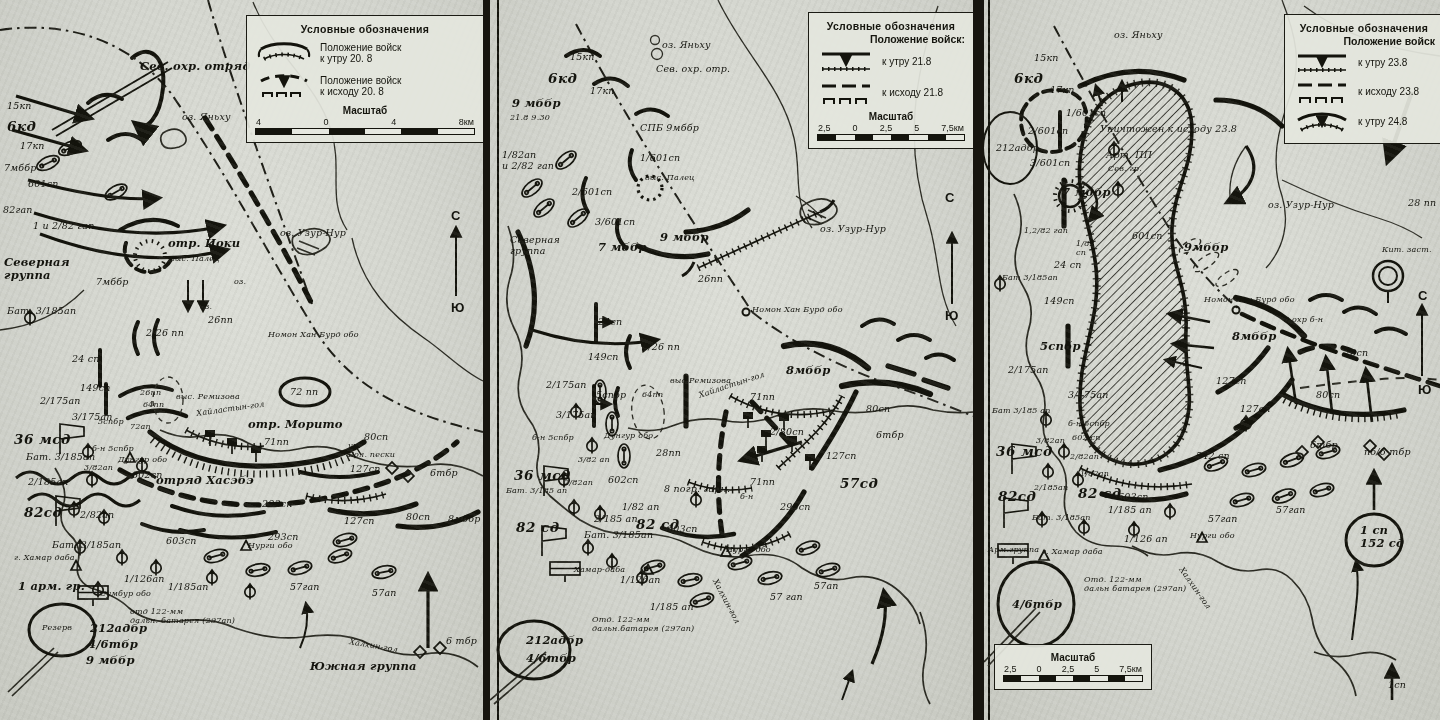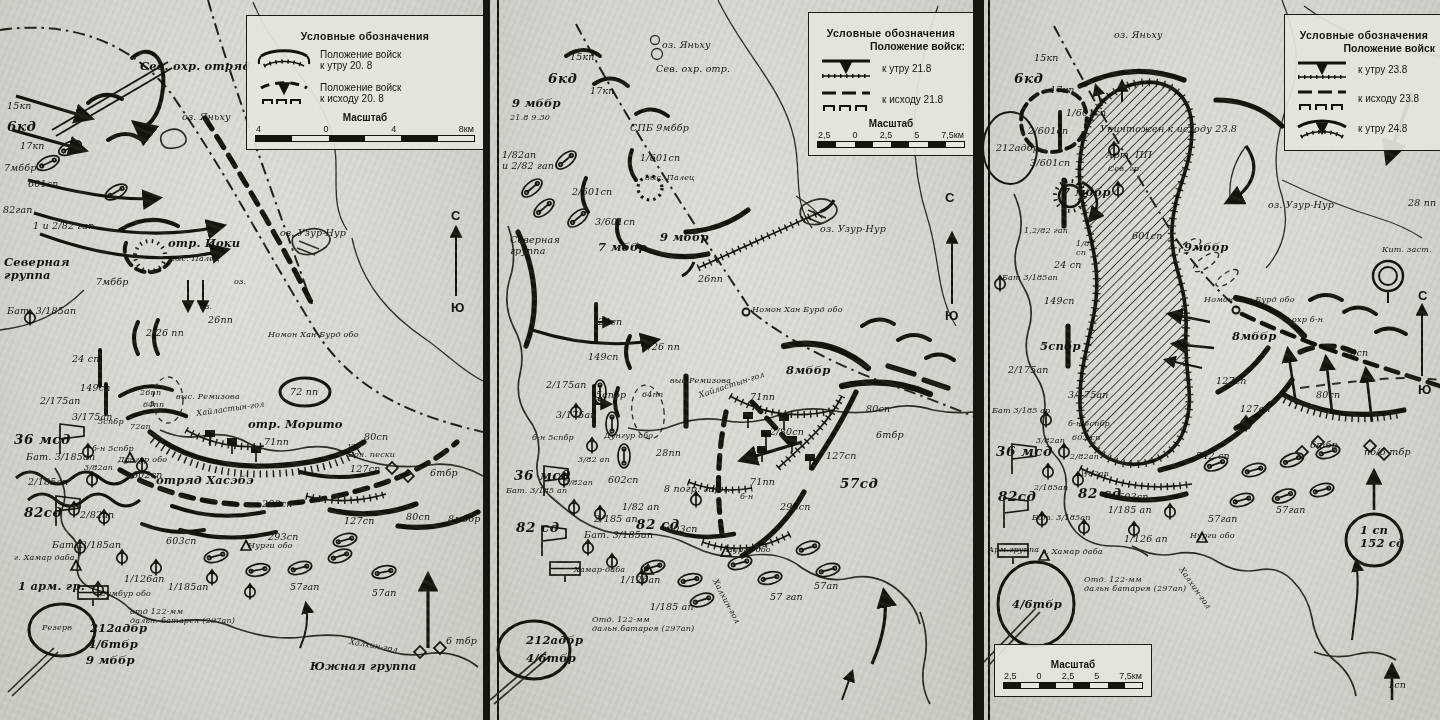"Условные обозначения" .legend { padding: 14px 8px 7px 8px -> 7px 8px 7px 8px }
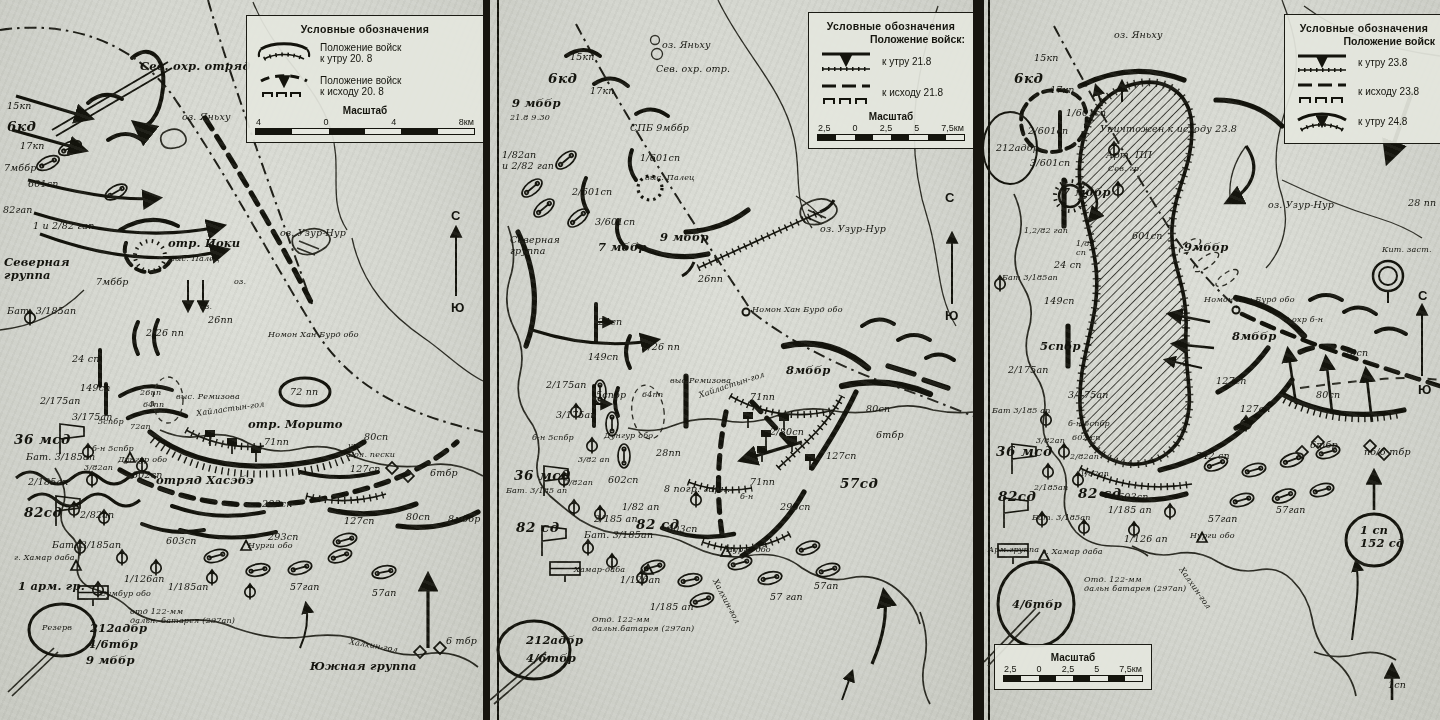"СПБ 9мббр" div.lbl { left: 140px -> 150px }
